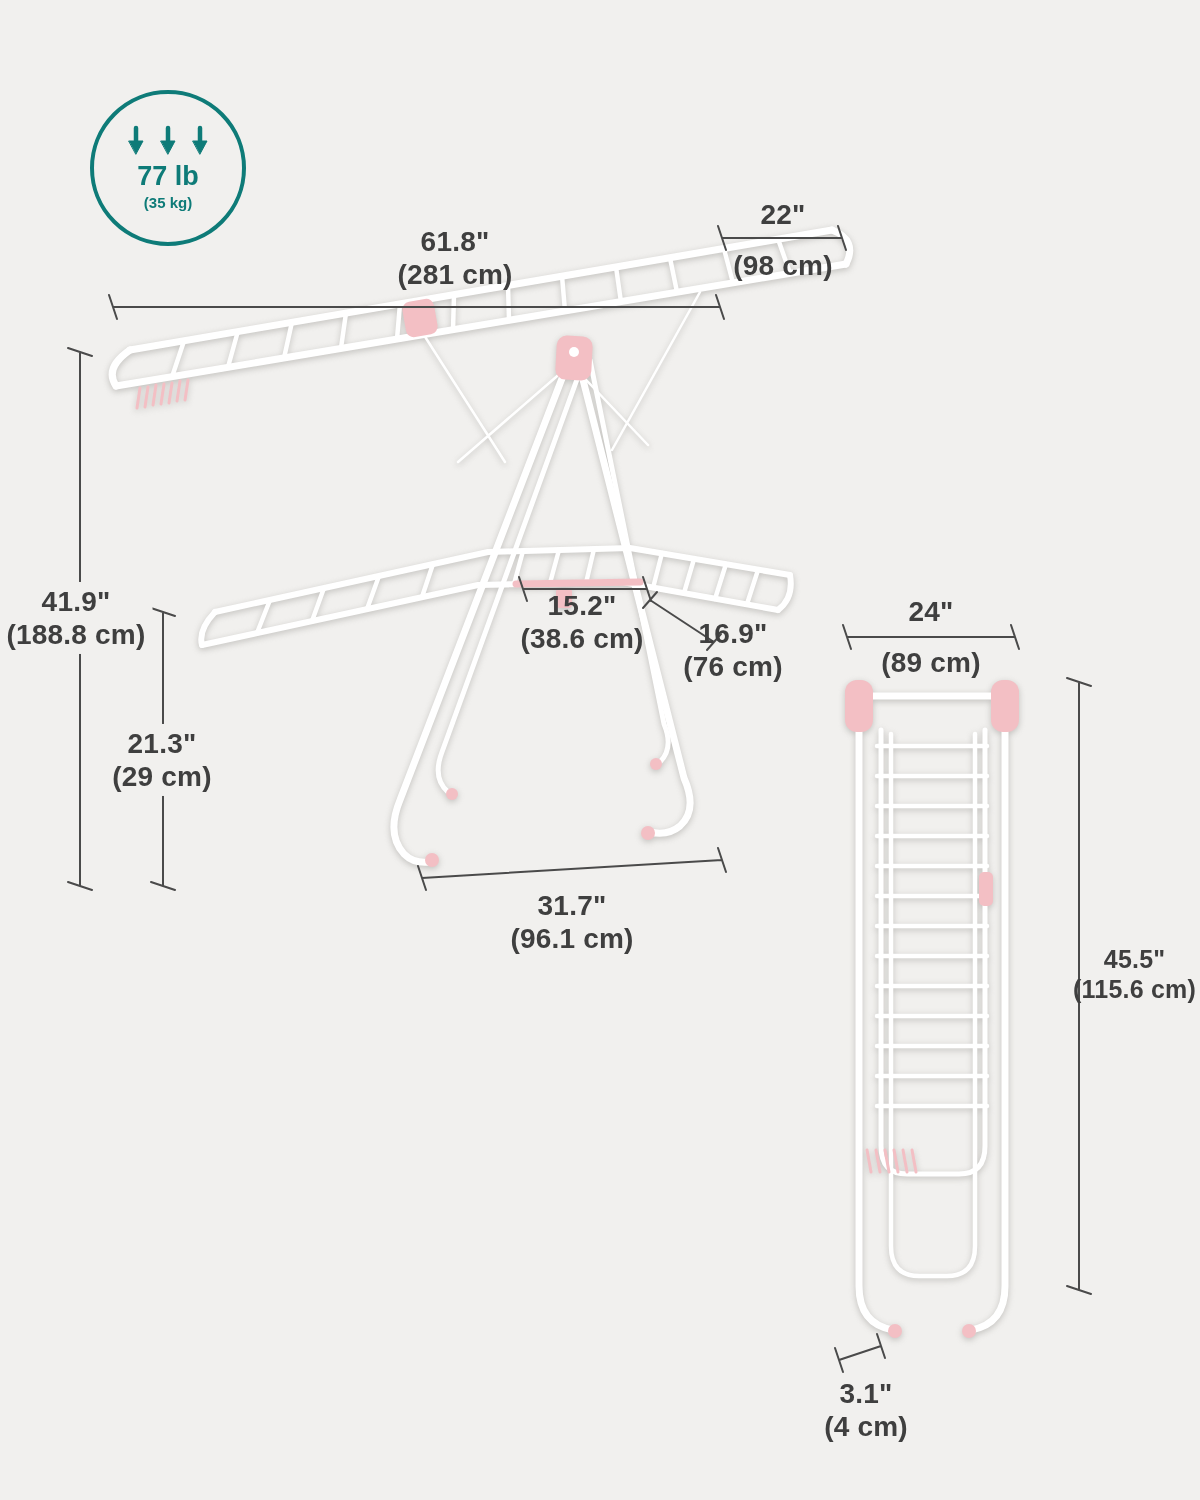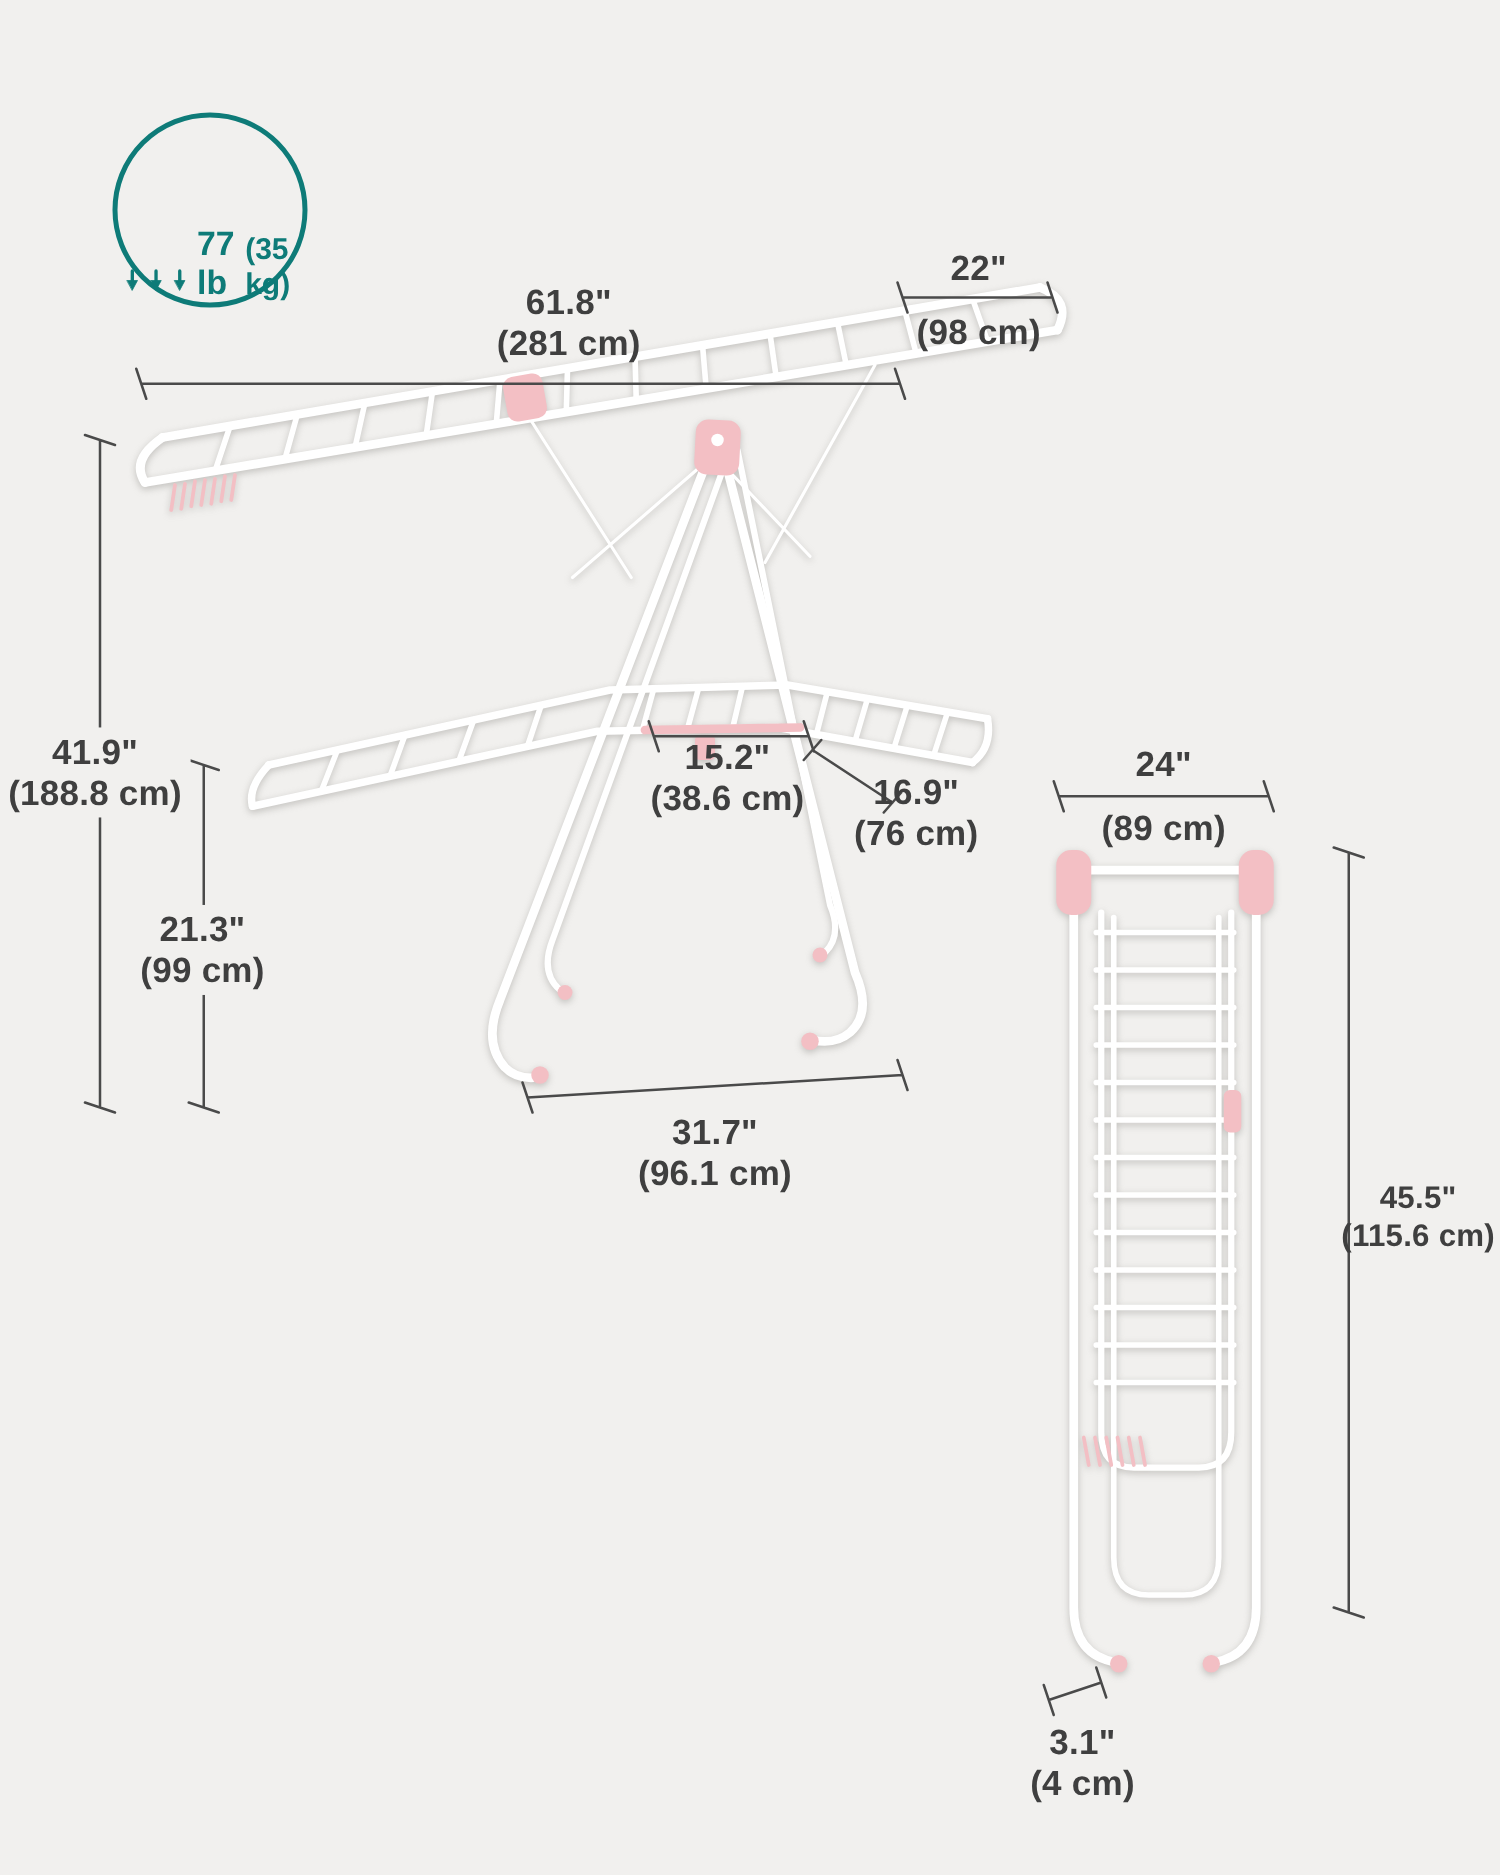"77 lb" .badge { align-items: flex-end -> center; flex-direction: none -> column }
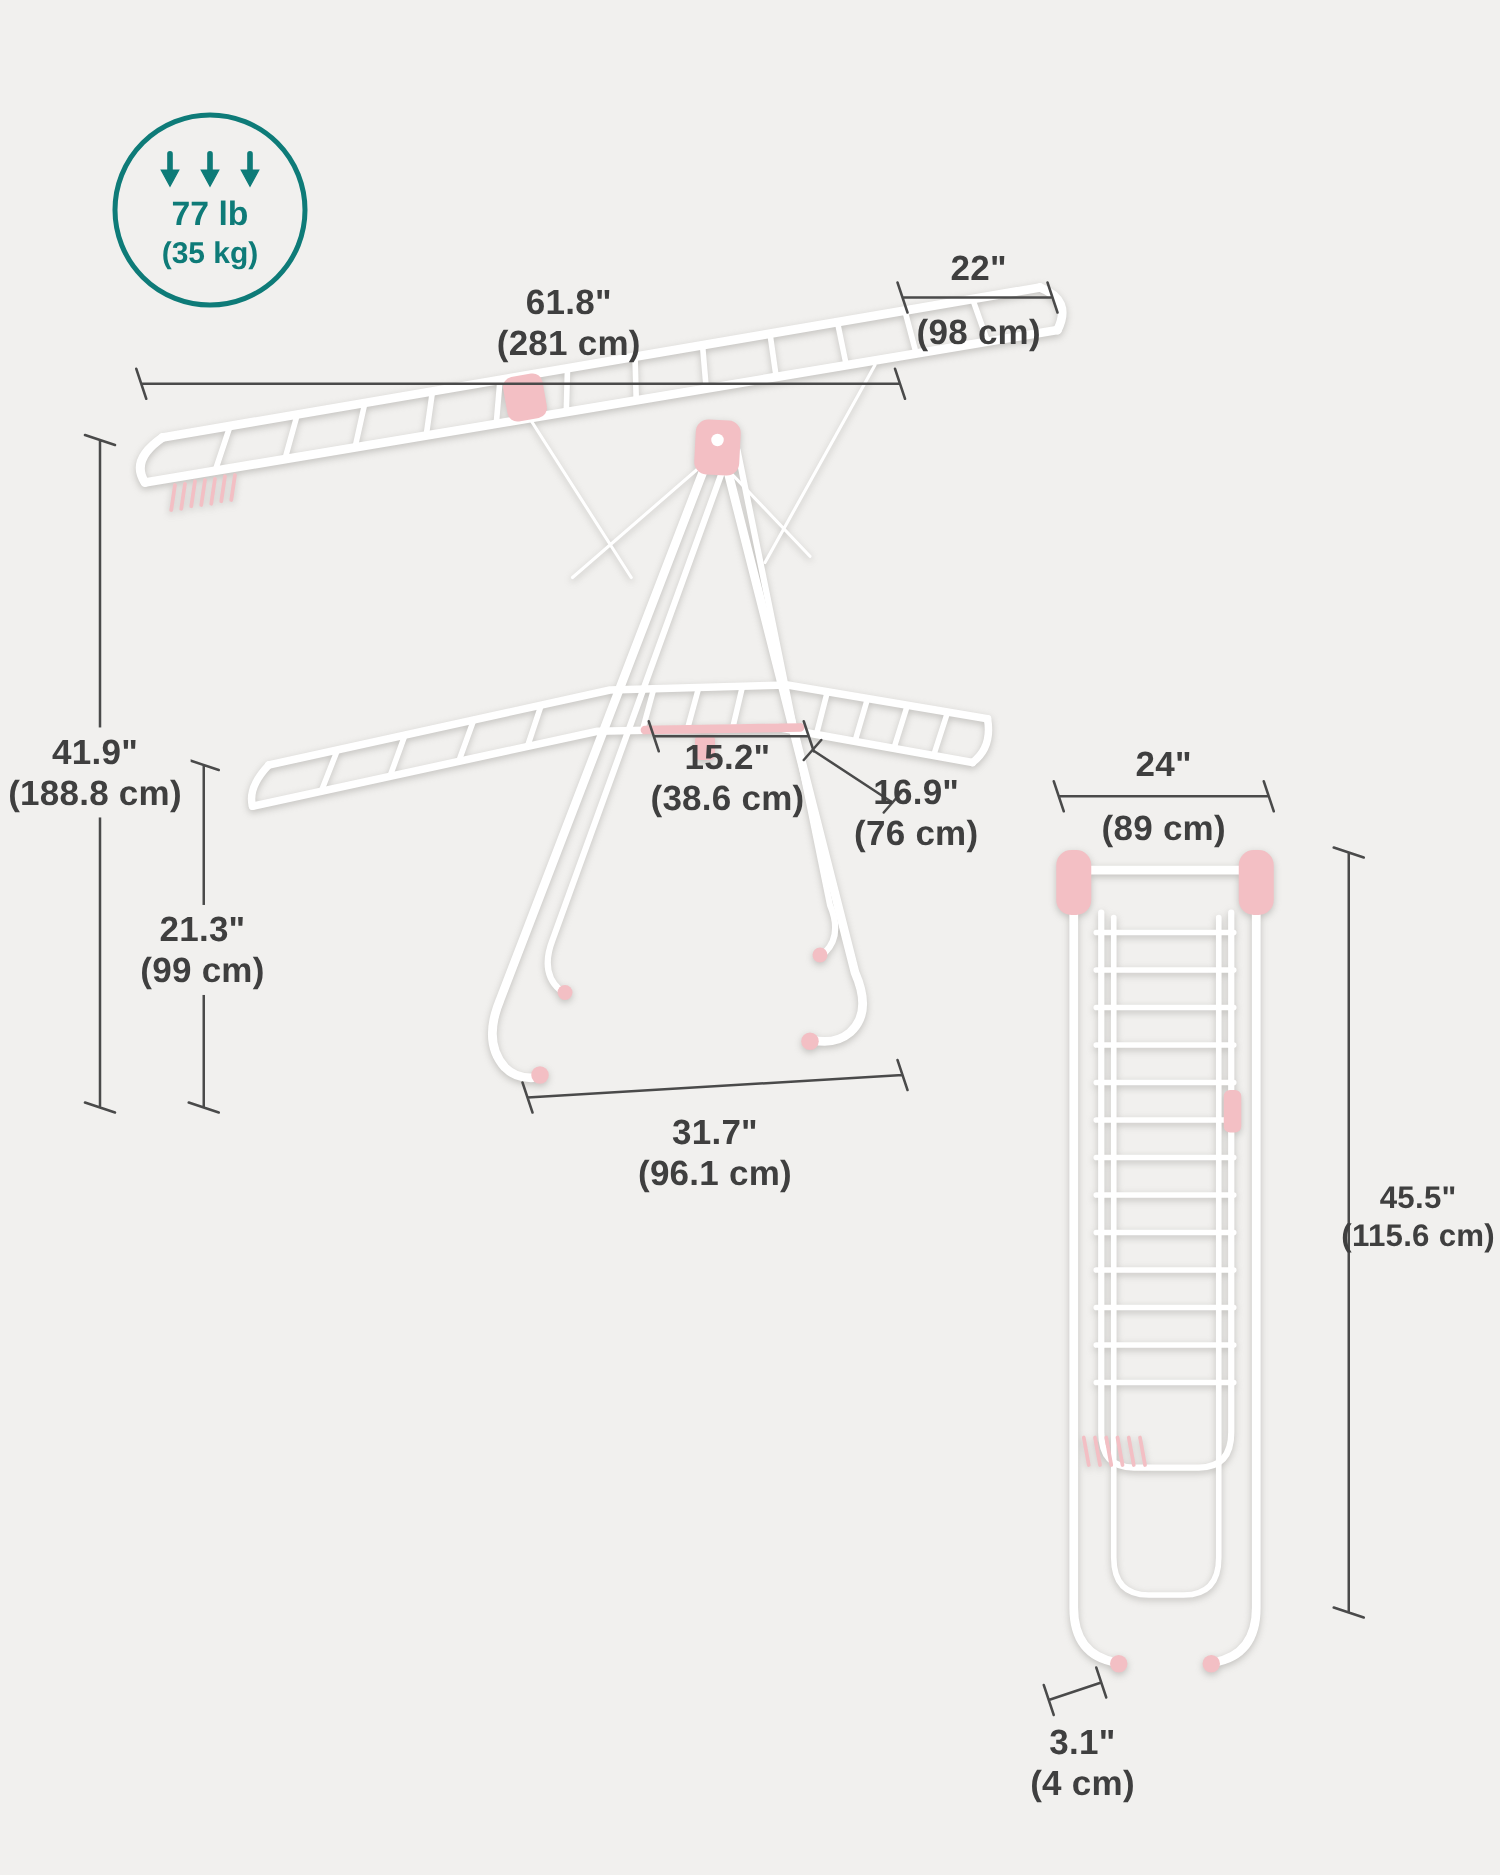"(35 kg)" .badge .kg { font-size: 24px -> 15px }
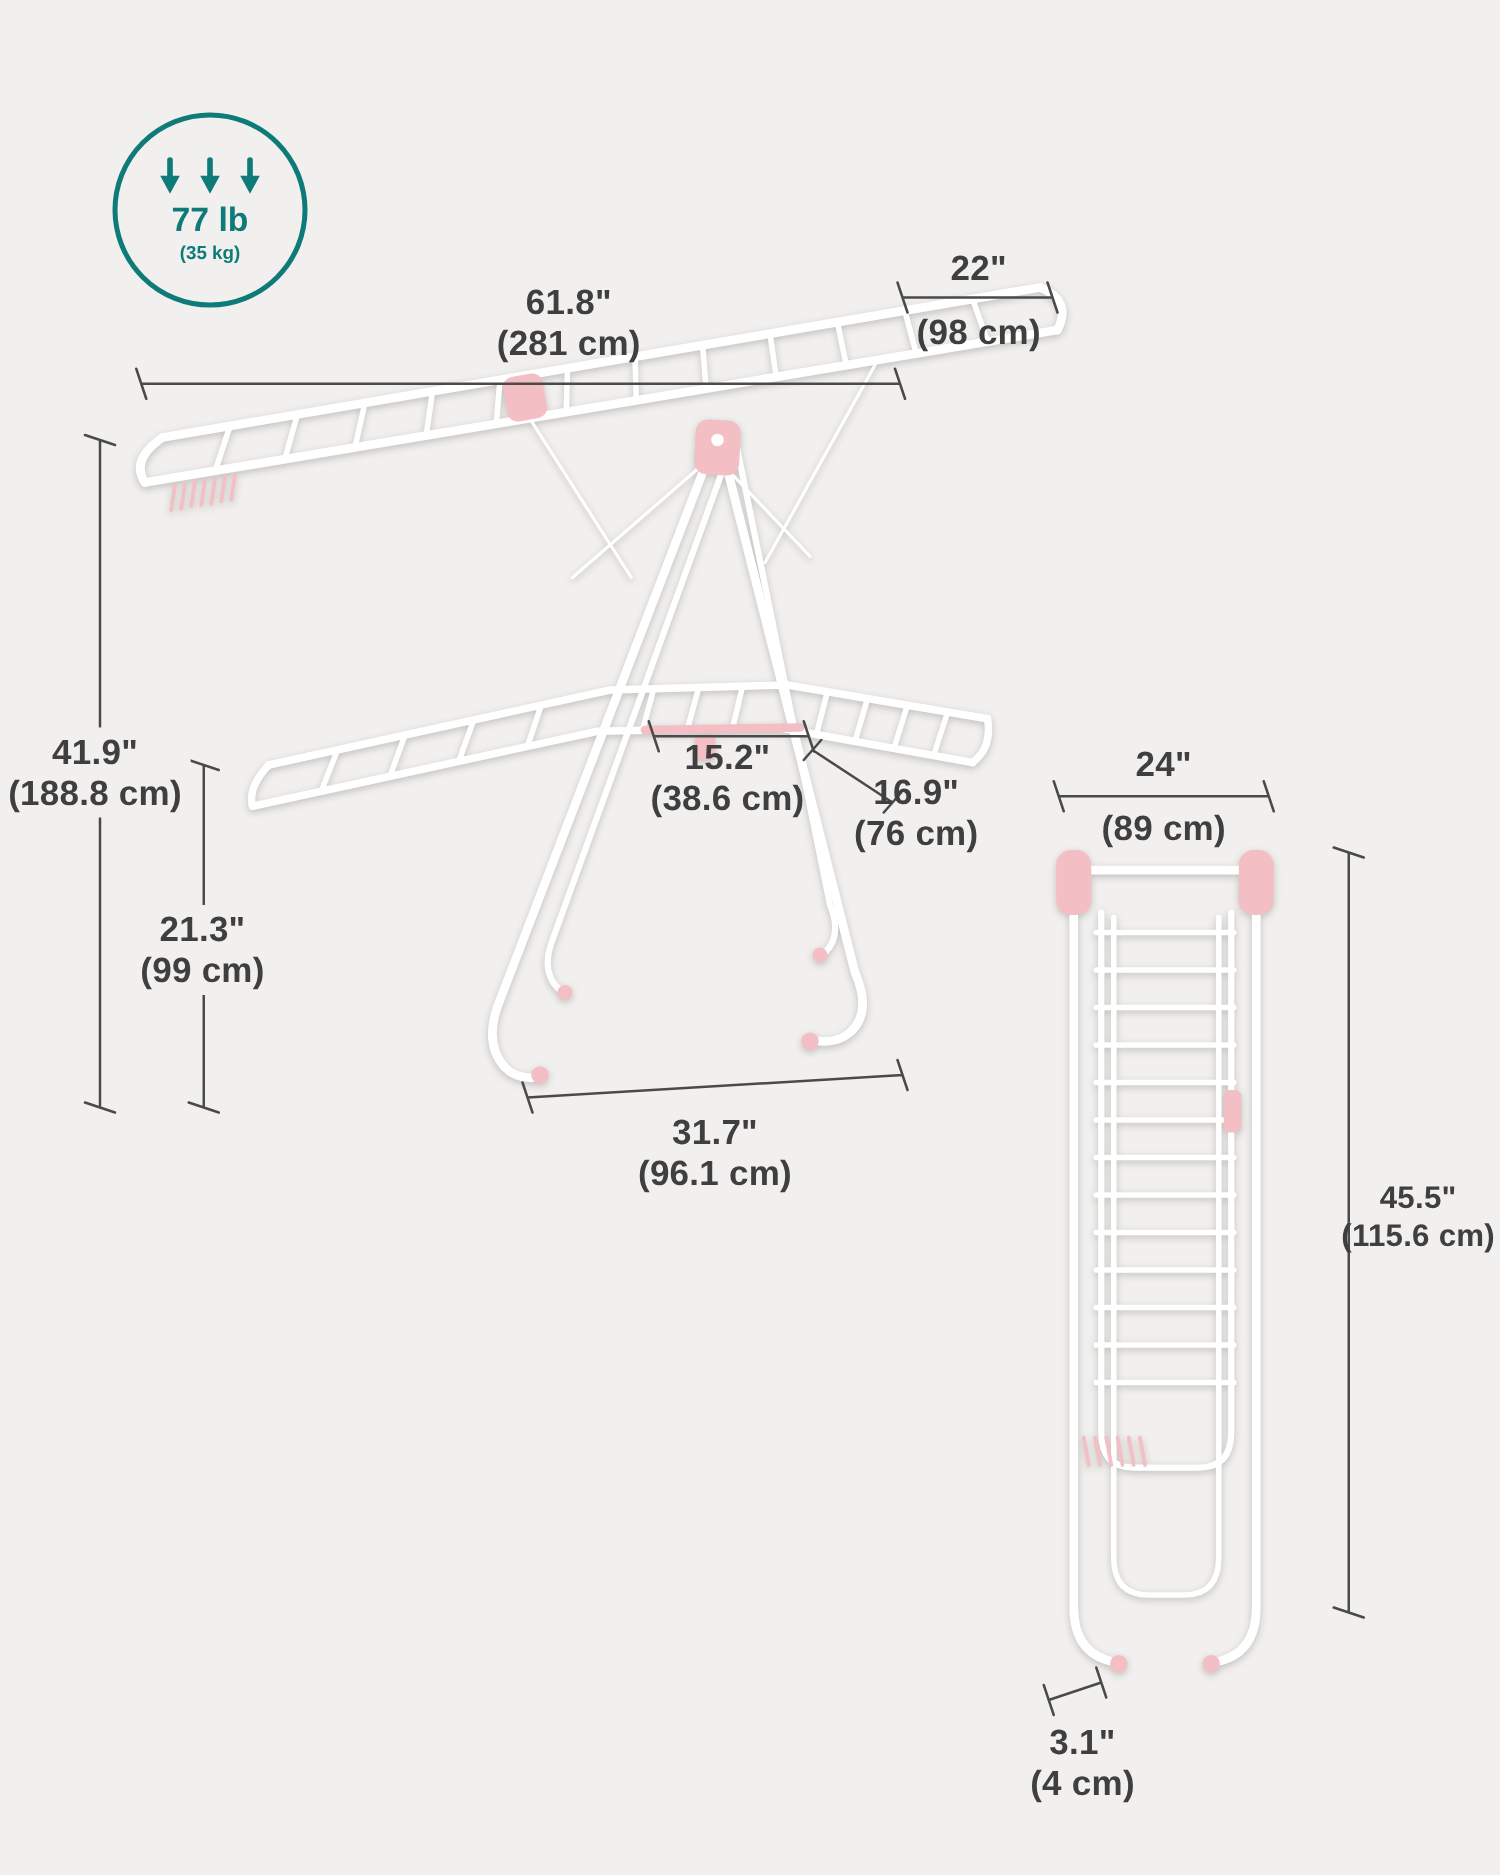"(99 cm)" div { text: 99 -> 29 }
